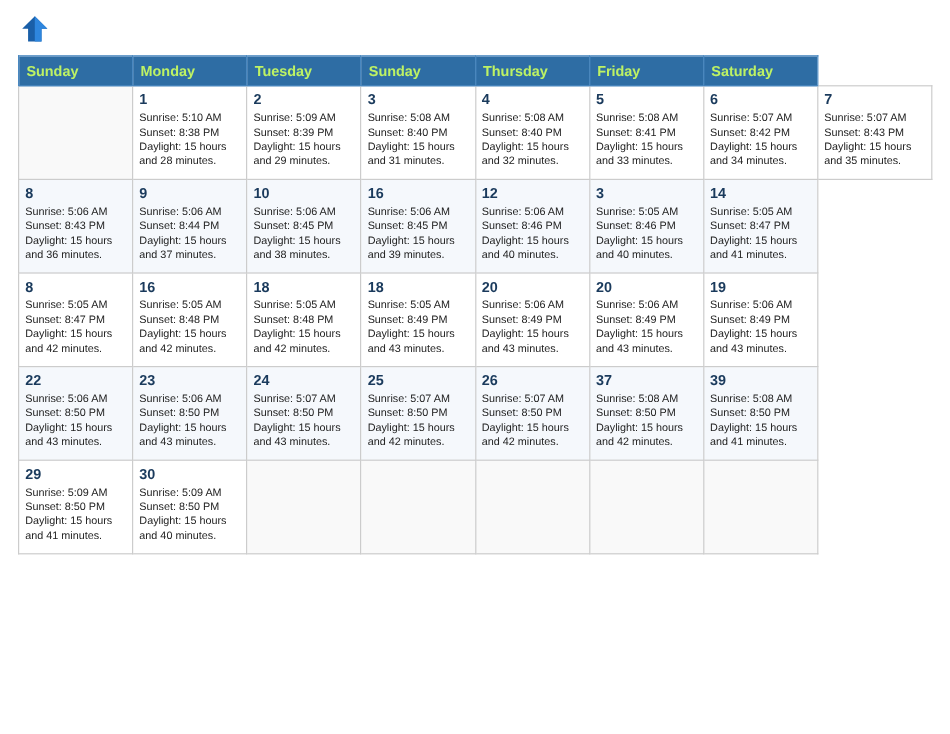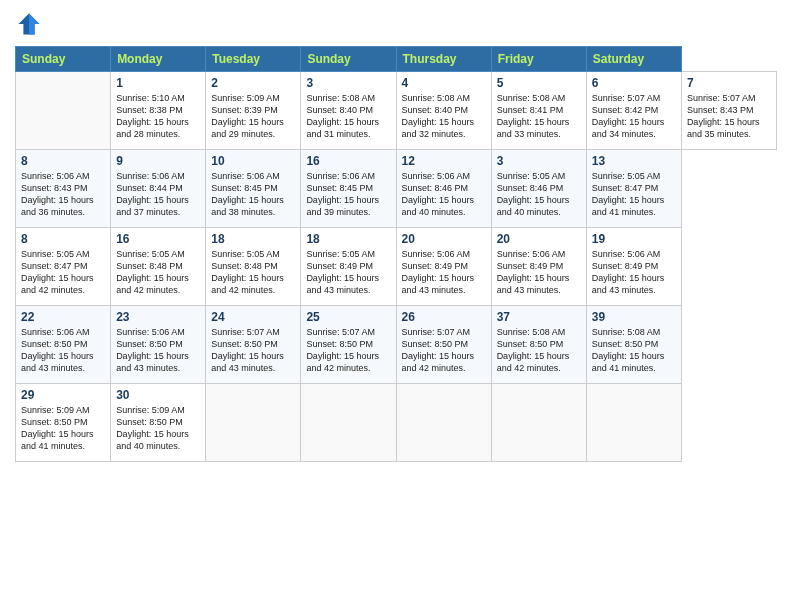"13" span.day-number { text: 13 -> 14 }
